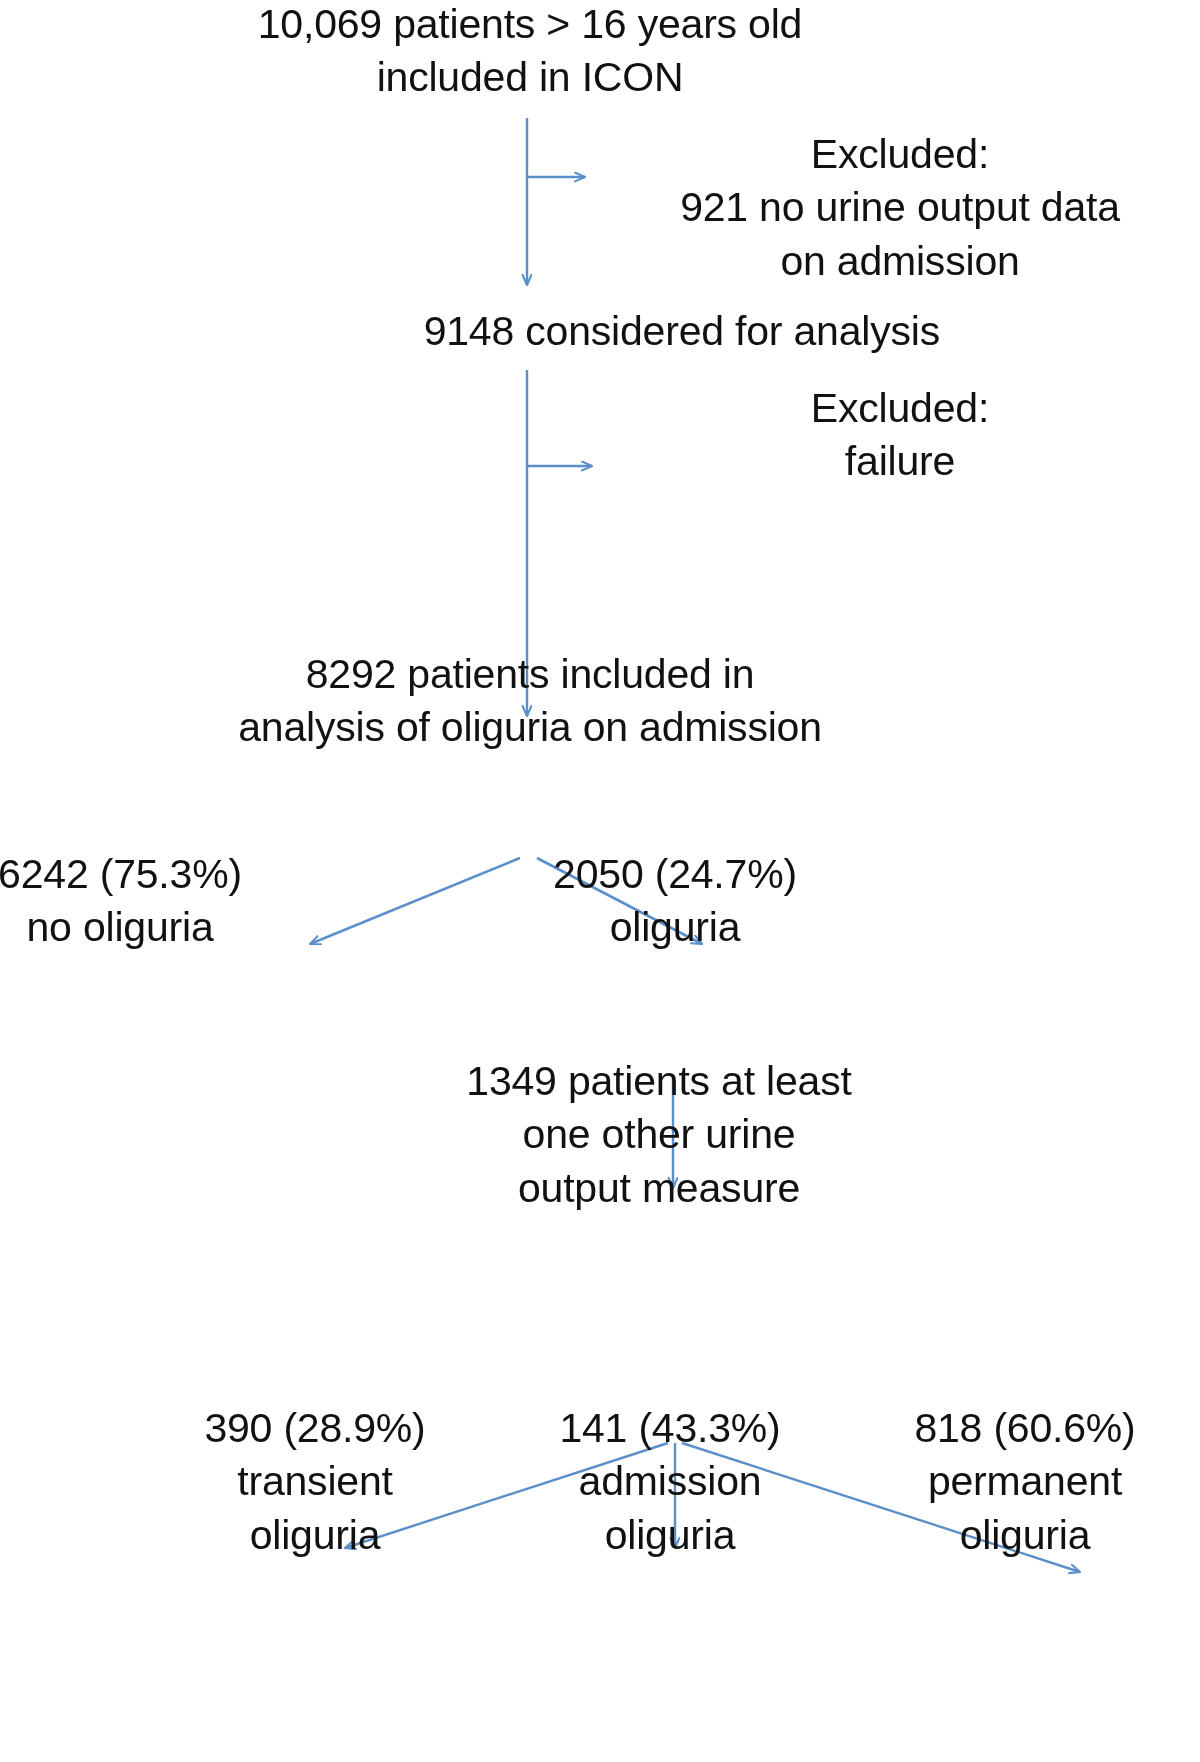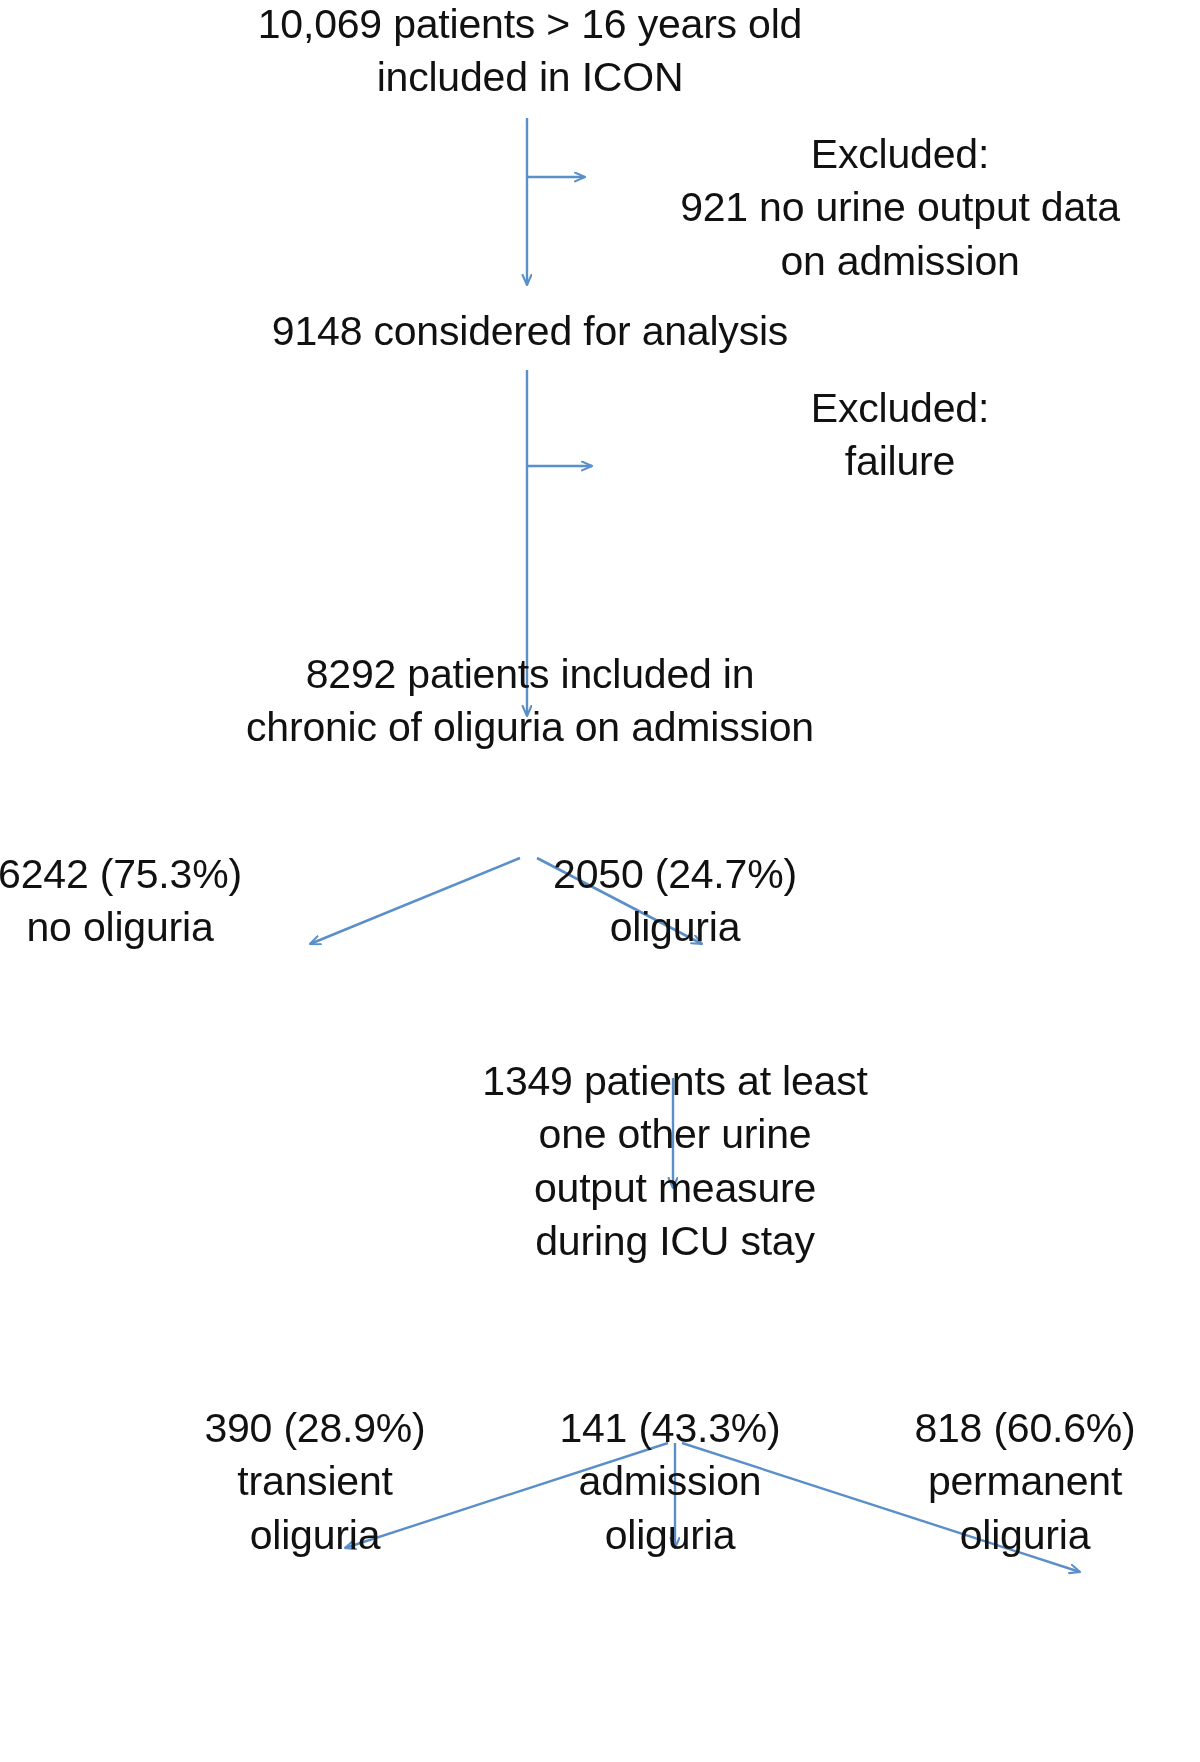"9148 considered for analysis" #node-considered { text-align: none -> right }
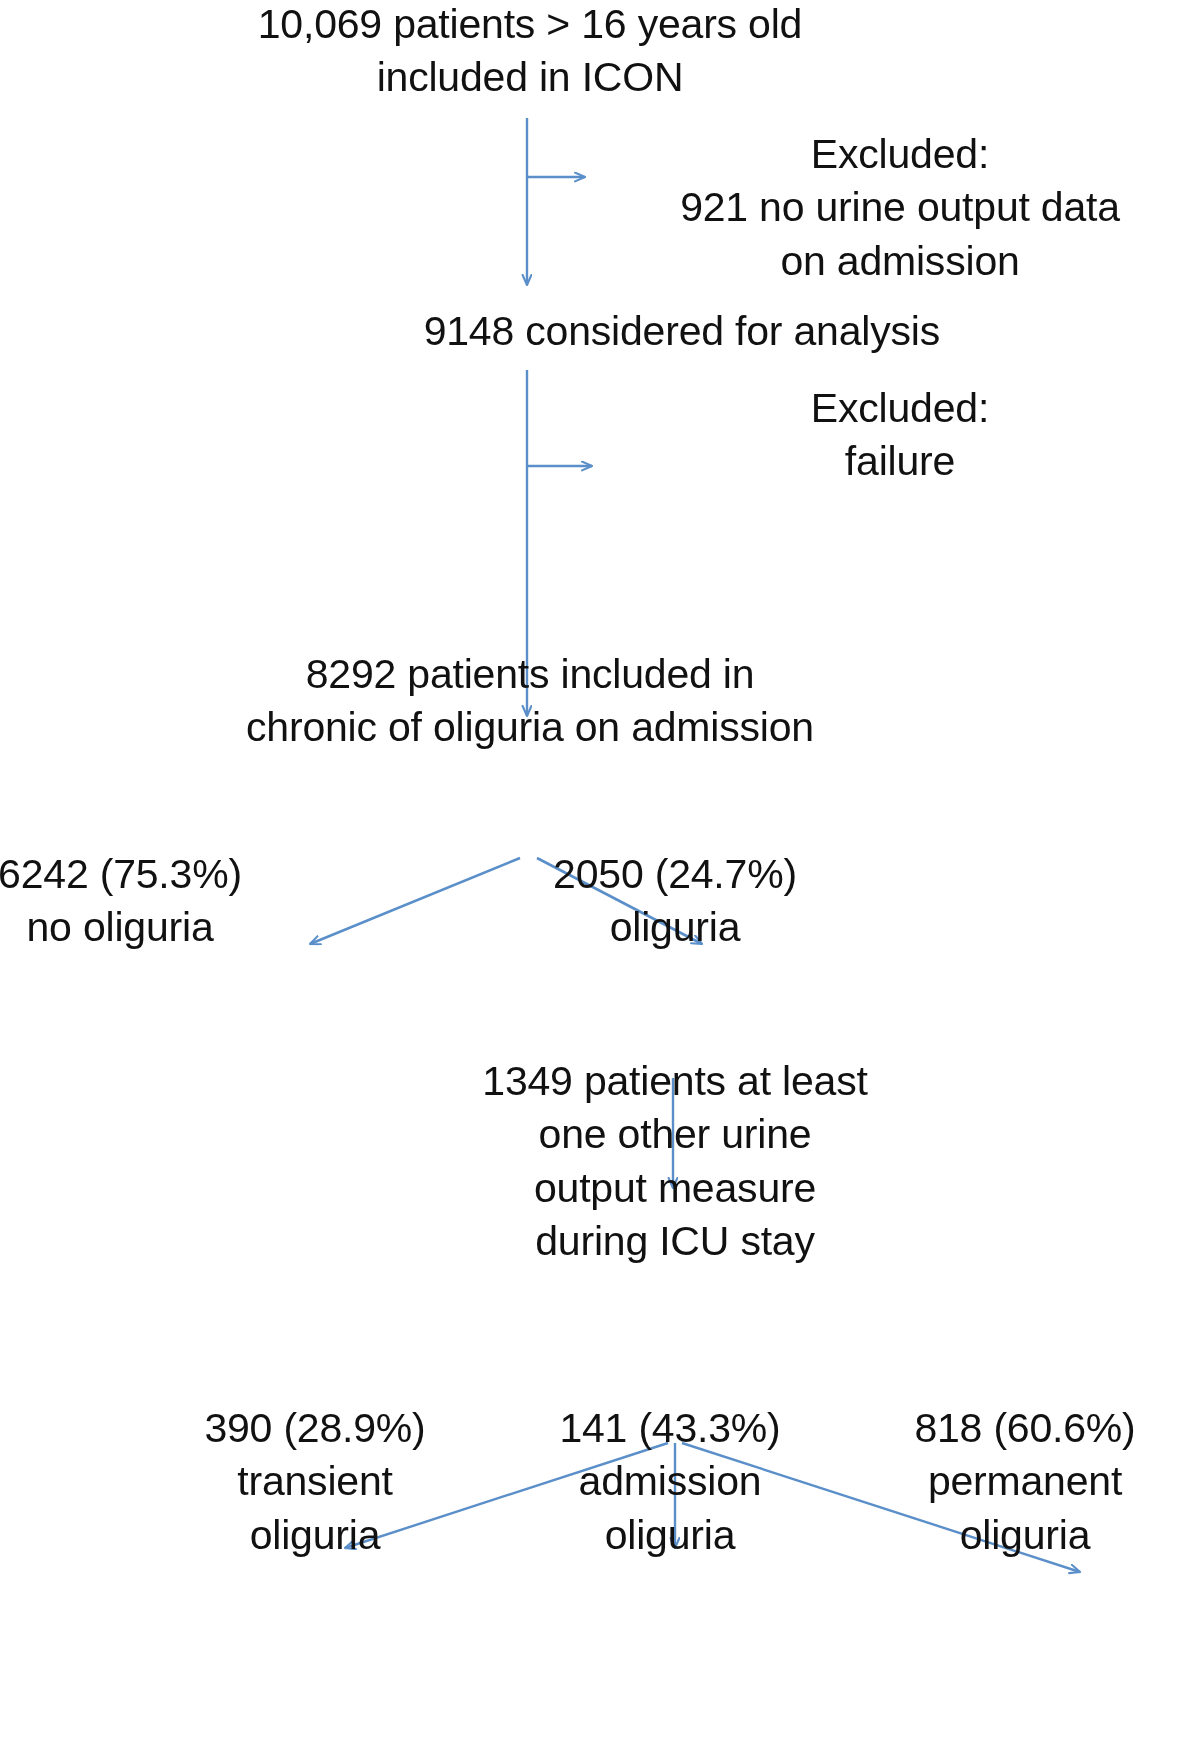"chronic of oliguria on admission" span.line { text: chronic -> analysis }
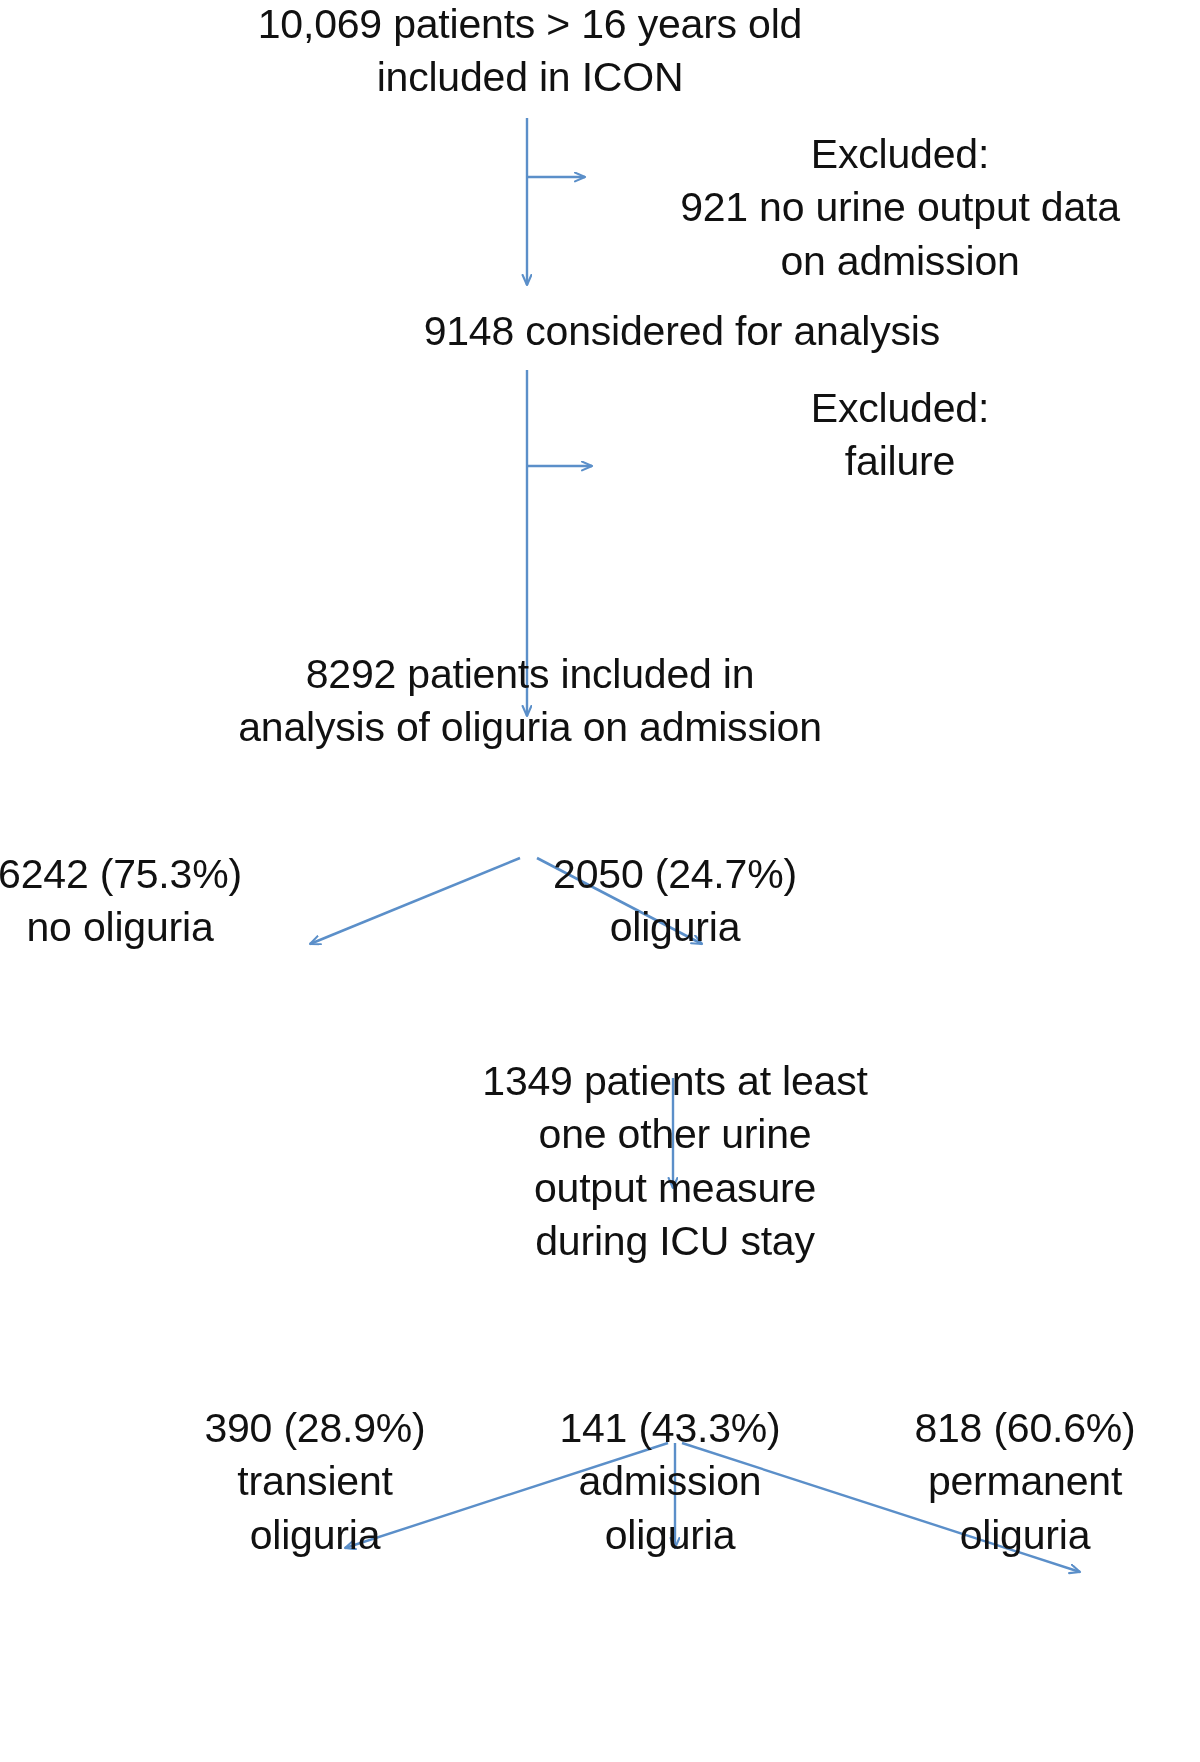"1349 patients at least" #node-1349 { left: 330px -> 314px }
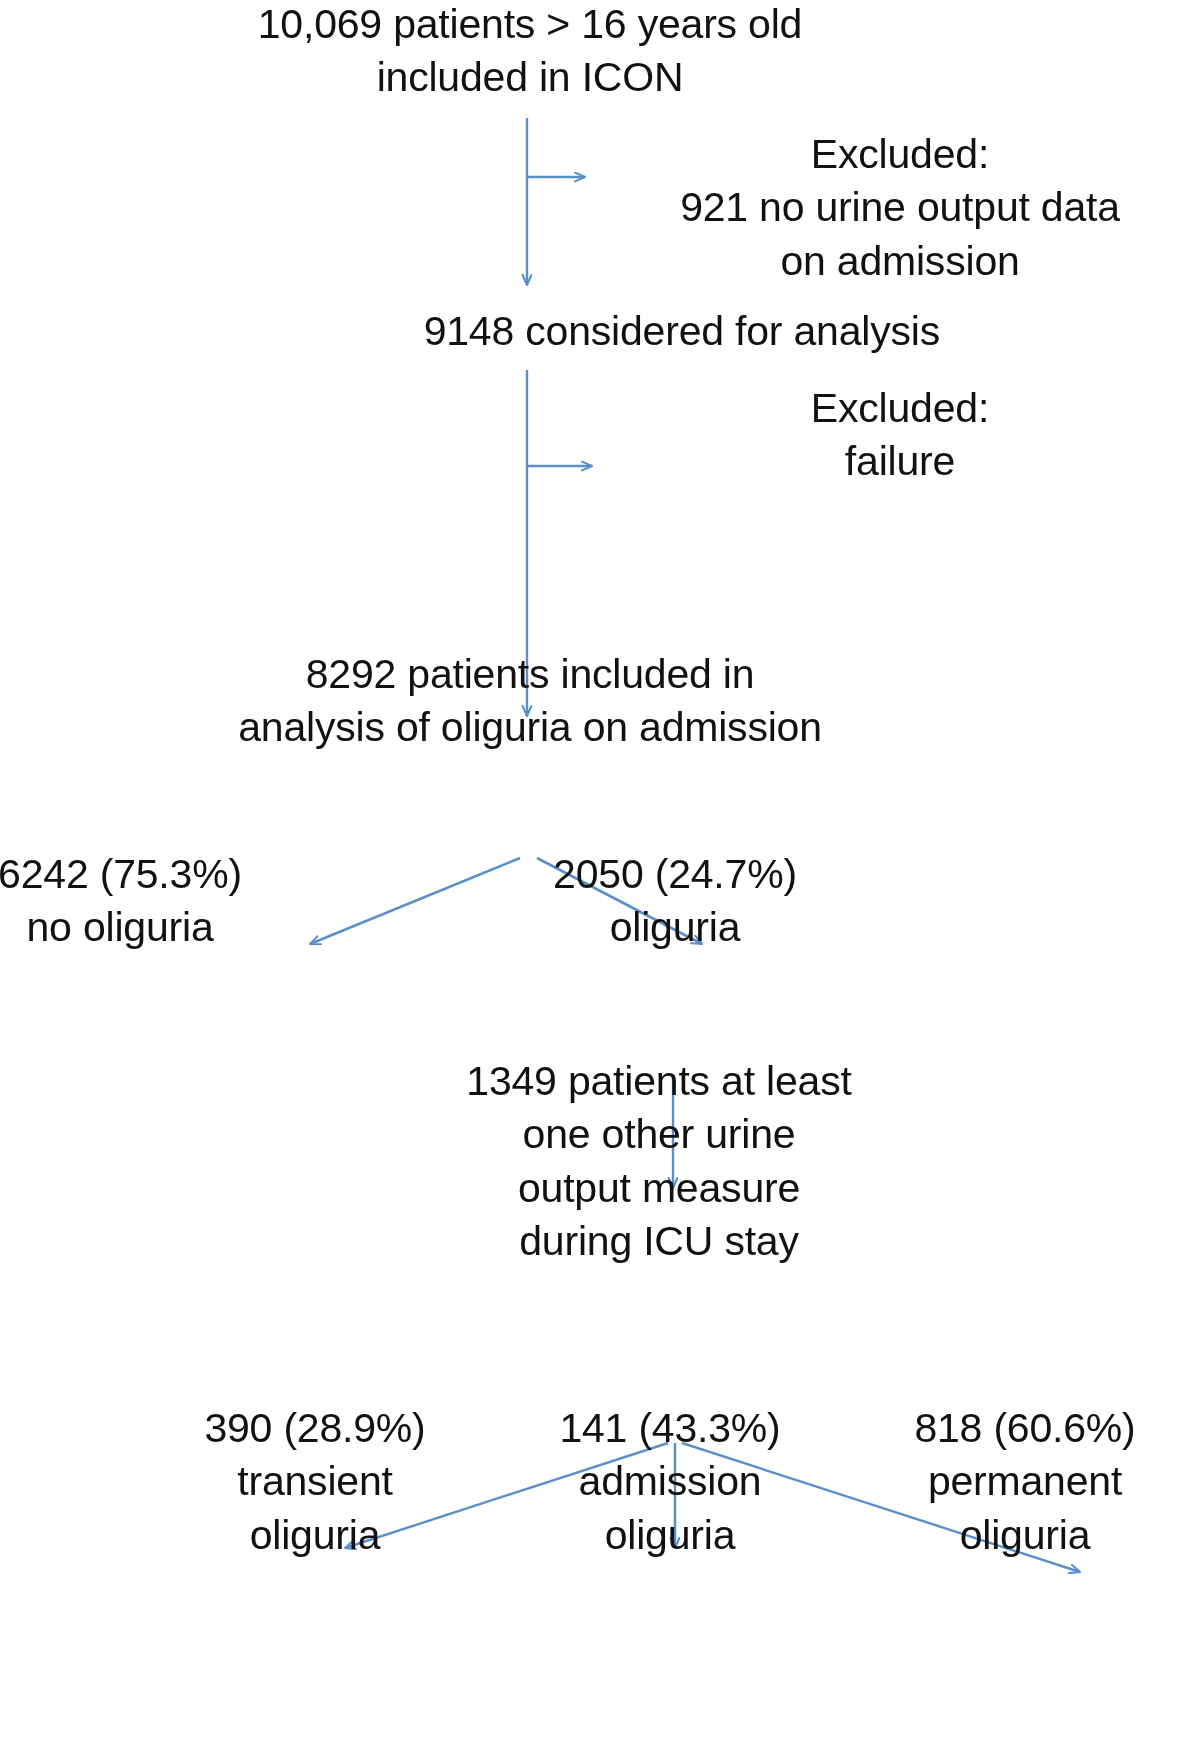"during ICU stay" span.line { html: <span>during ICU stay</span> -> none }
